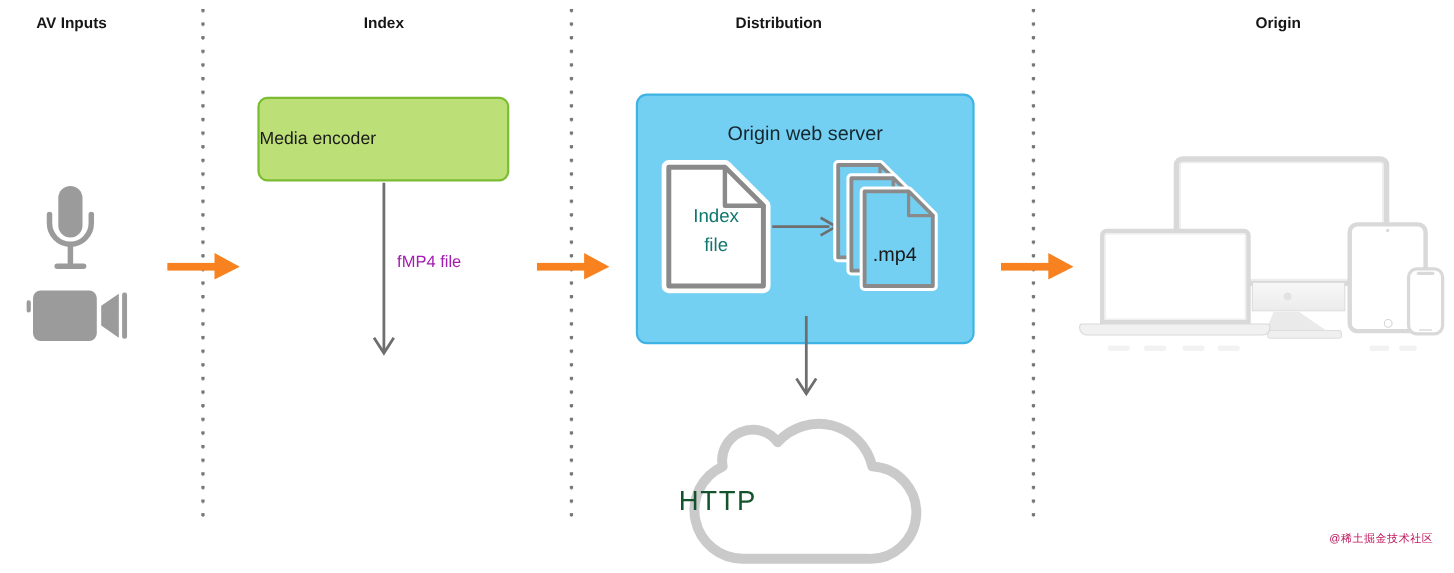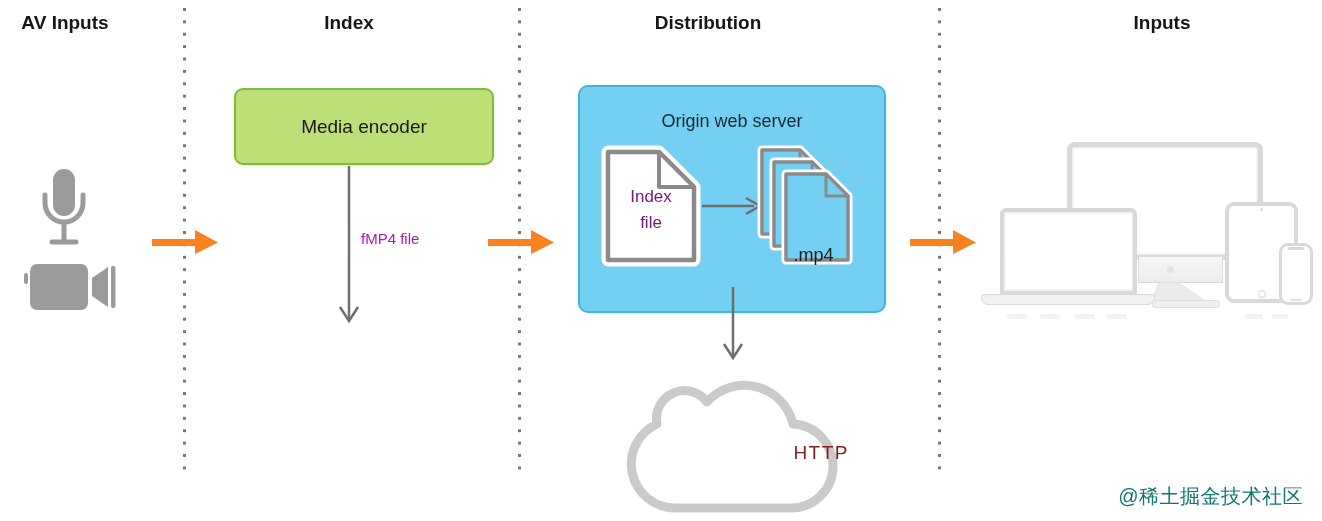"AV Inputs" .hdr { font-size: 19px -> 14px }
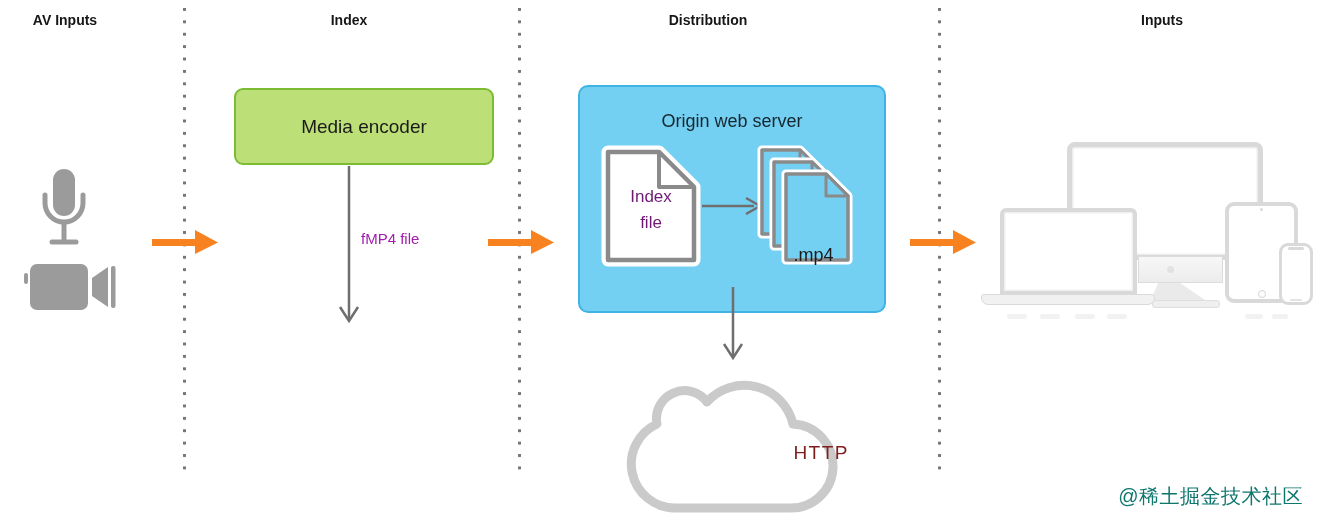"Inputs" div.hdr { text: Inputs -> Origin }
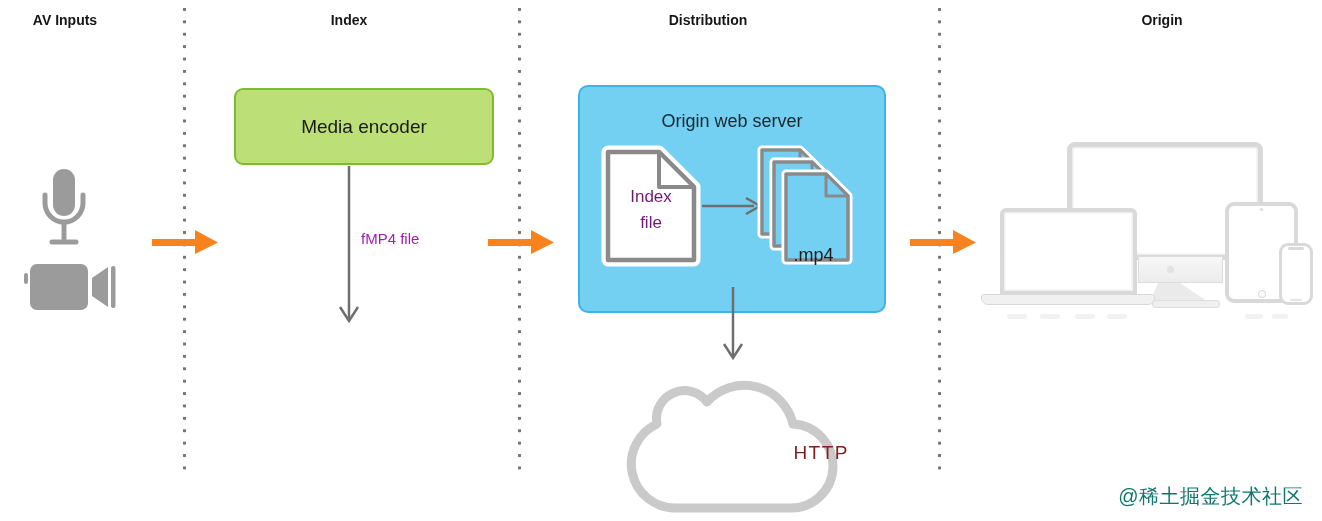"Media encoder" .gbox { font-size: 19px -> 16px; justify-content: center -> flex-start; width: 260px -> 229px }
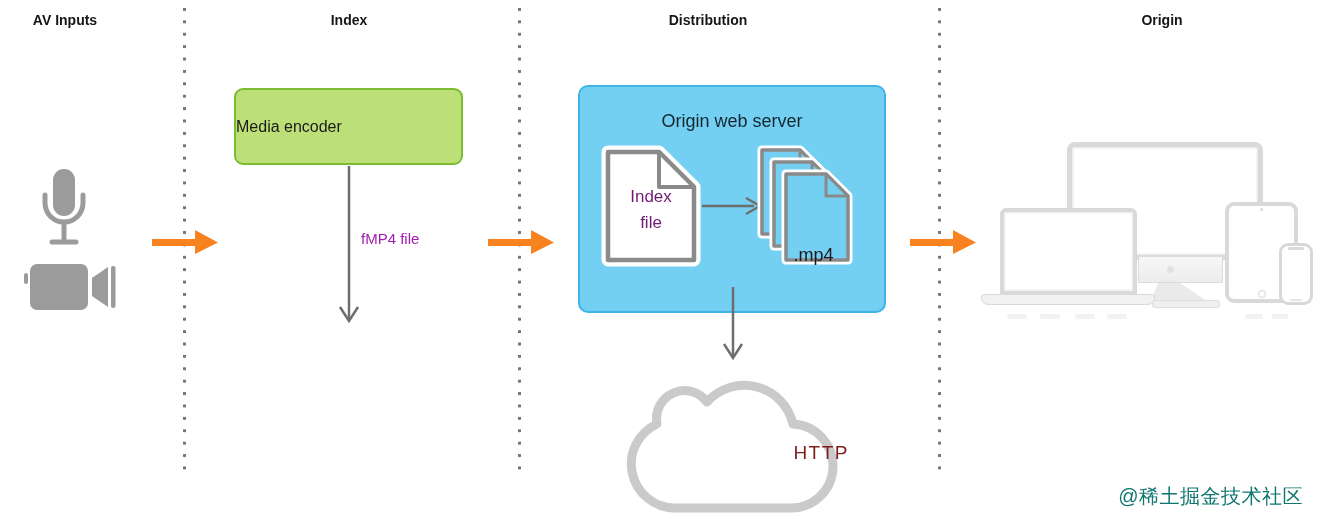"Index file" .doc-label { color: #701a75 -> #0f766e }
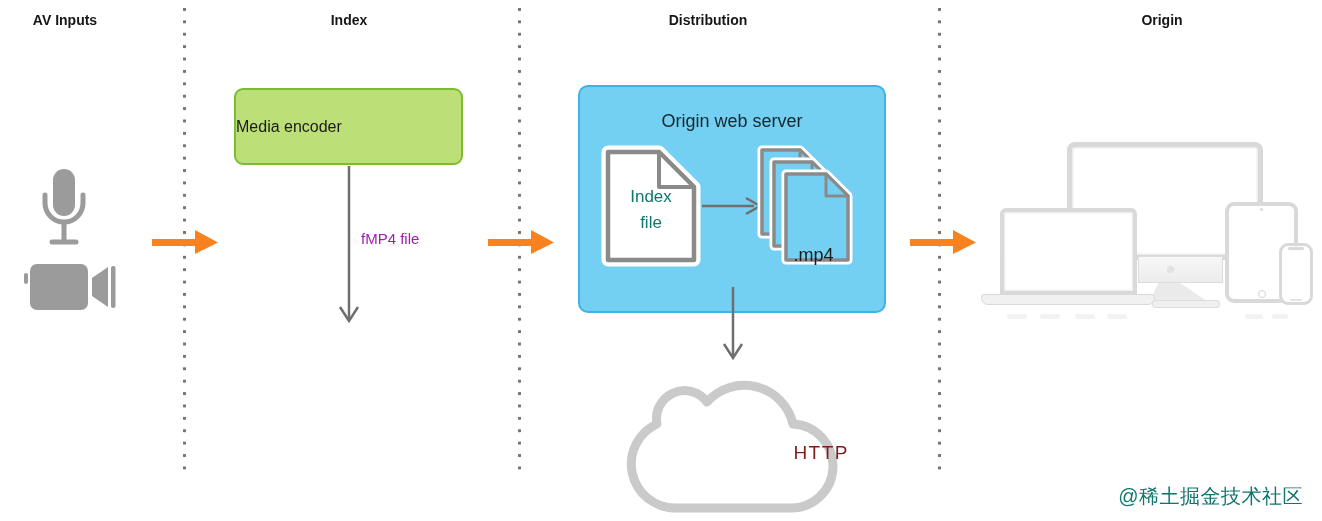".mp4" .mp4-label { margin-top: 24px -> none }
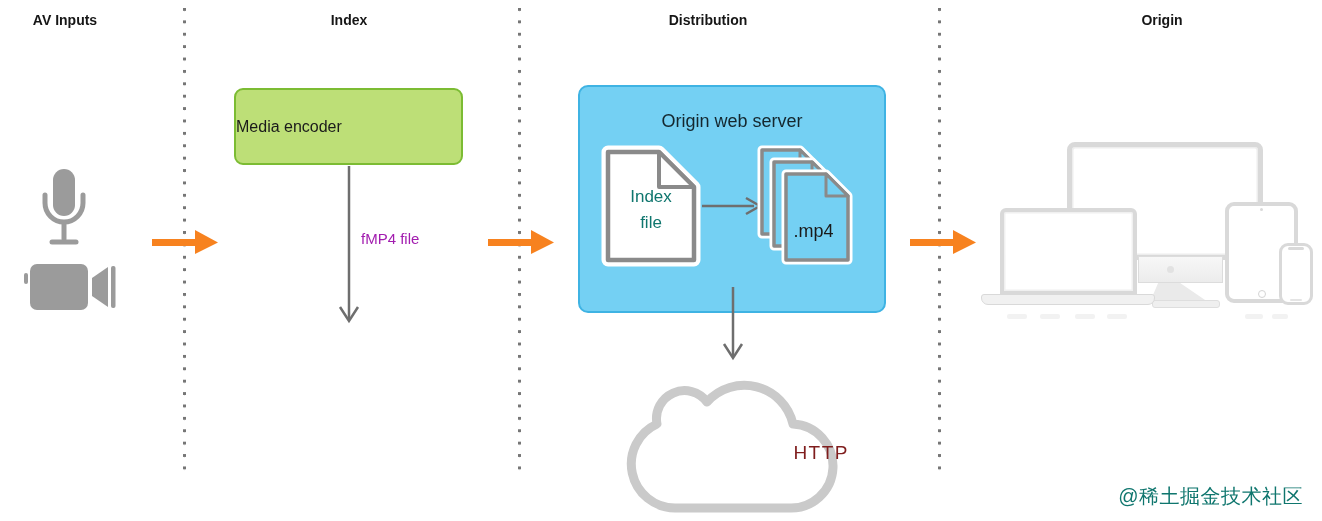"HTTP" .http-label { color: #7f1d1d -> #14532d; font-size: 19px -> 25px; text-align: right -> left }
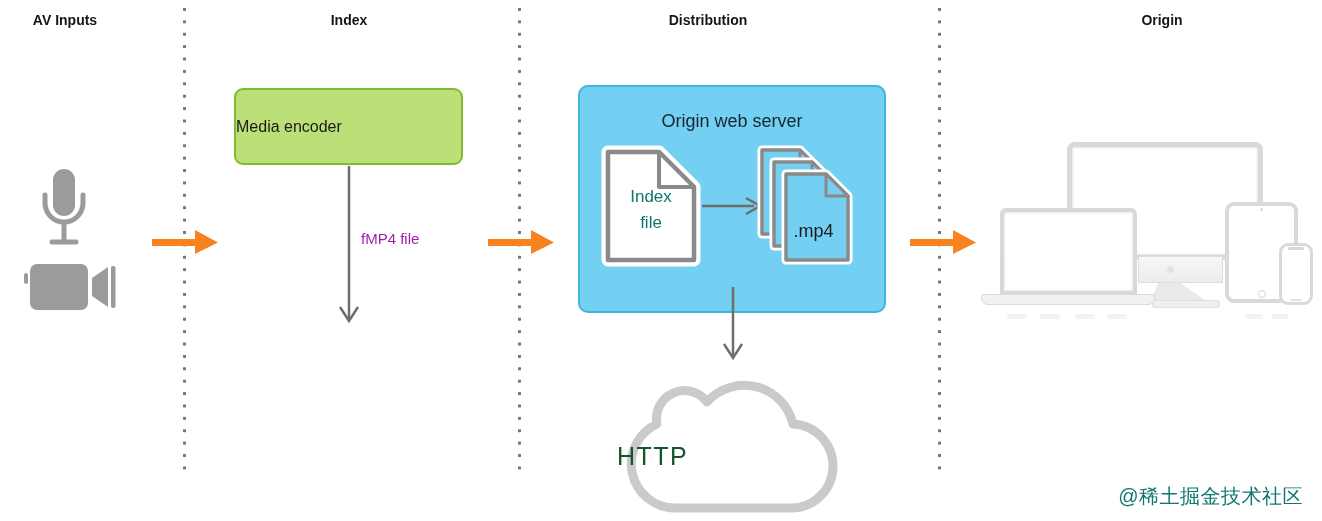"@稀土掘金技术社区" .watermark { color: #0f766e -> #be185d; font-size: 20px -> 10px }
